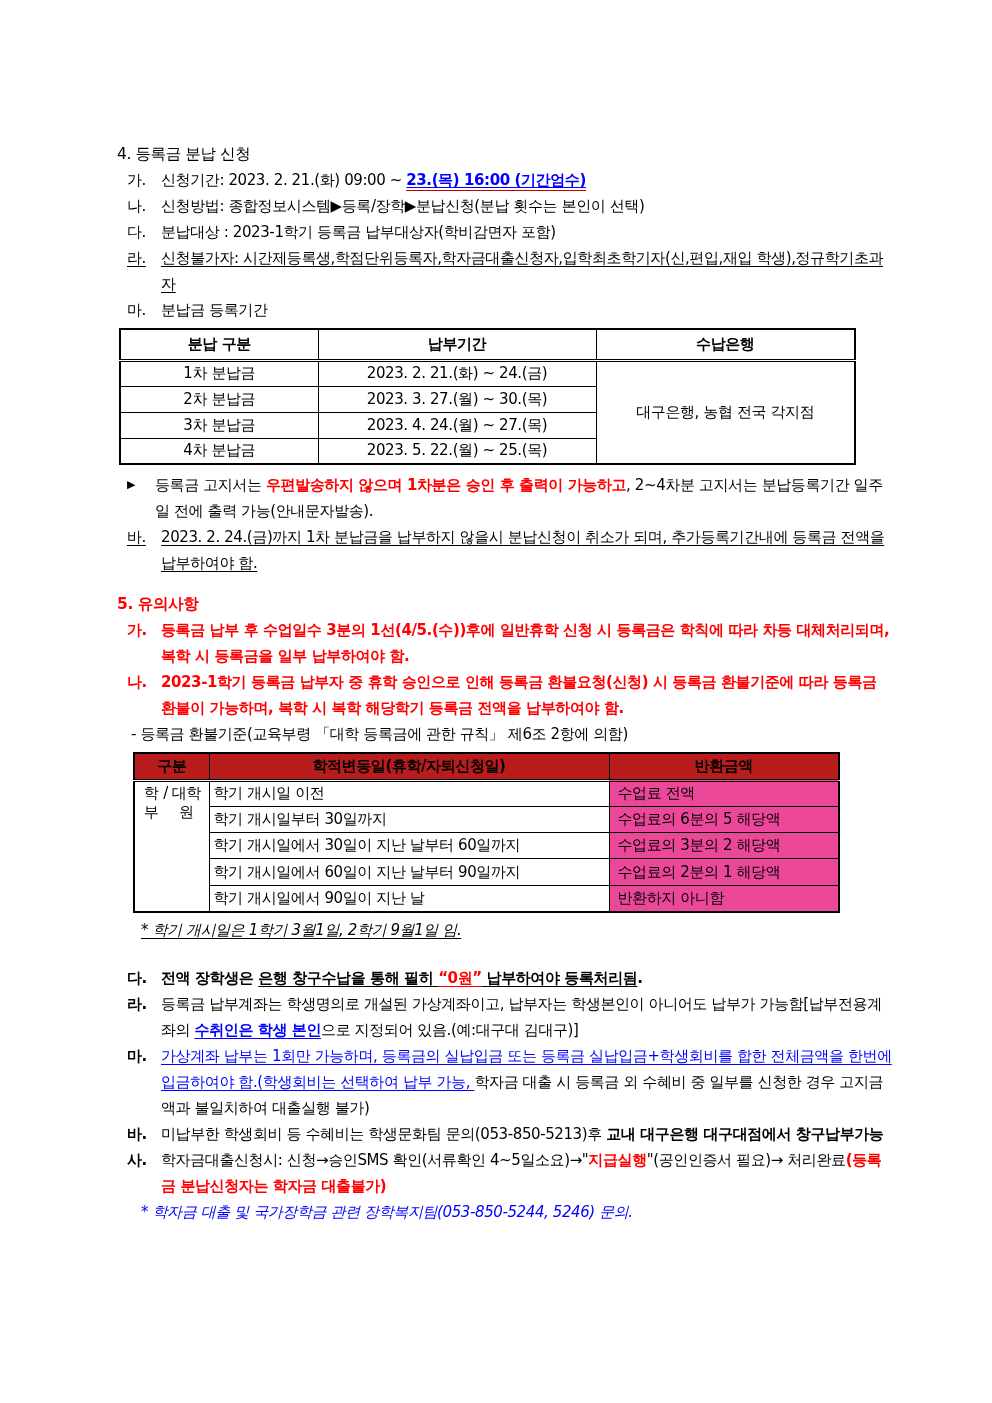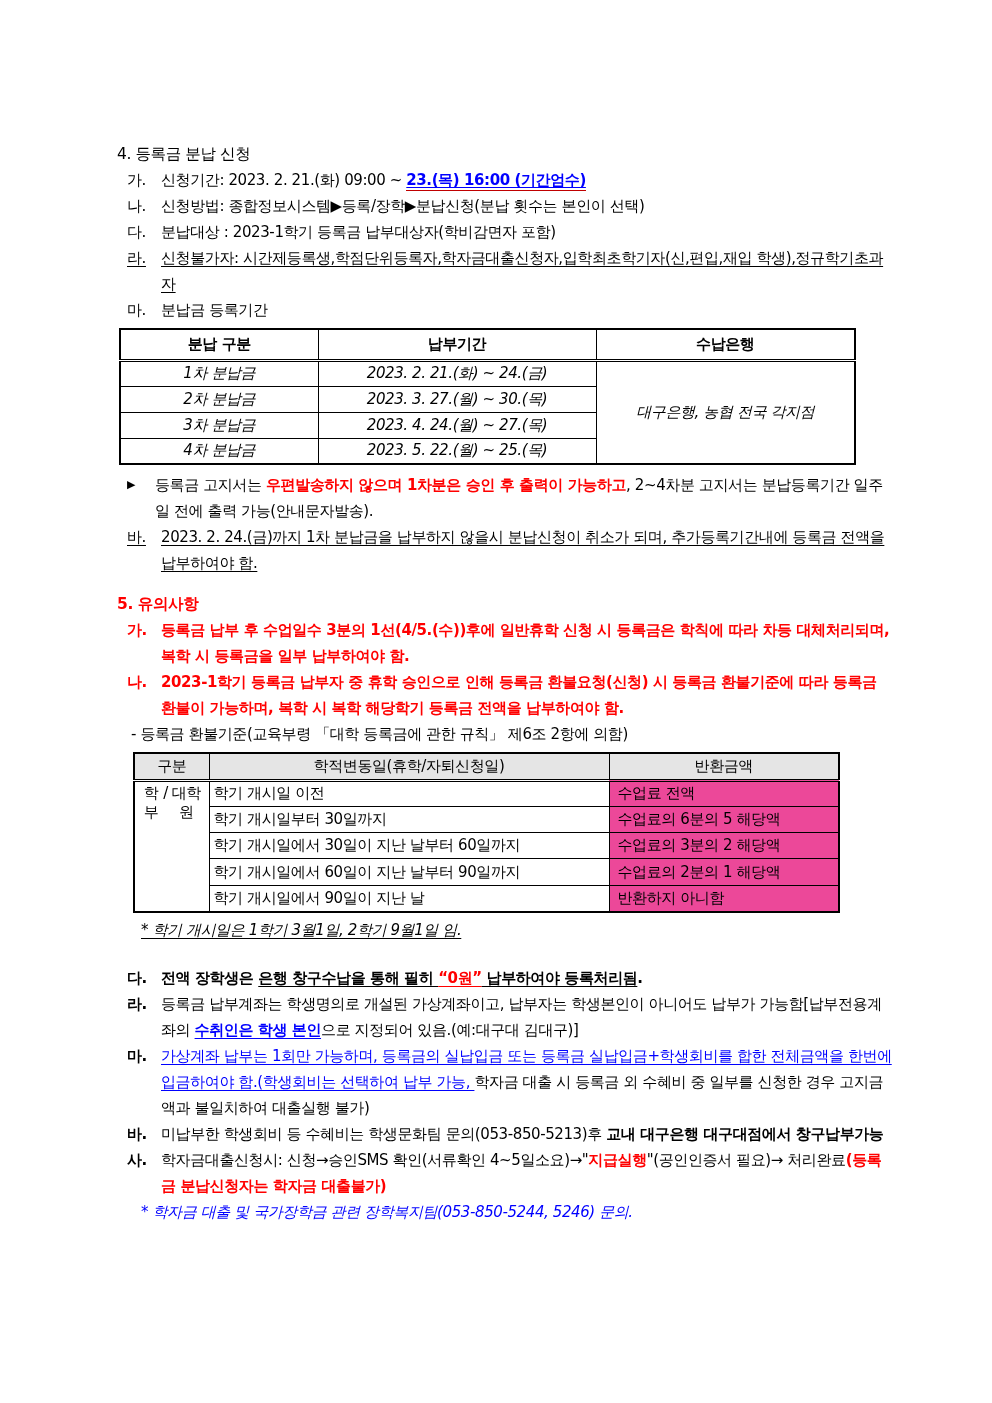"1차 분납금" .t1 td { font-style: italic -> none }
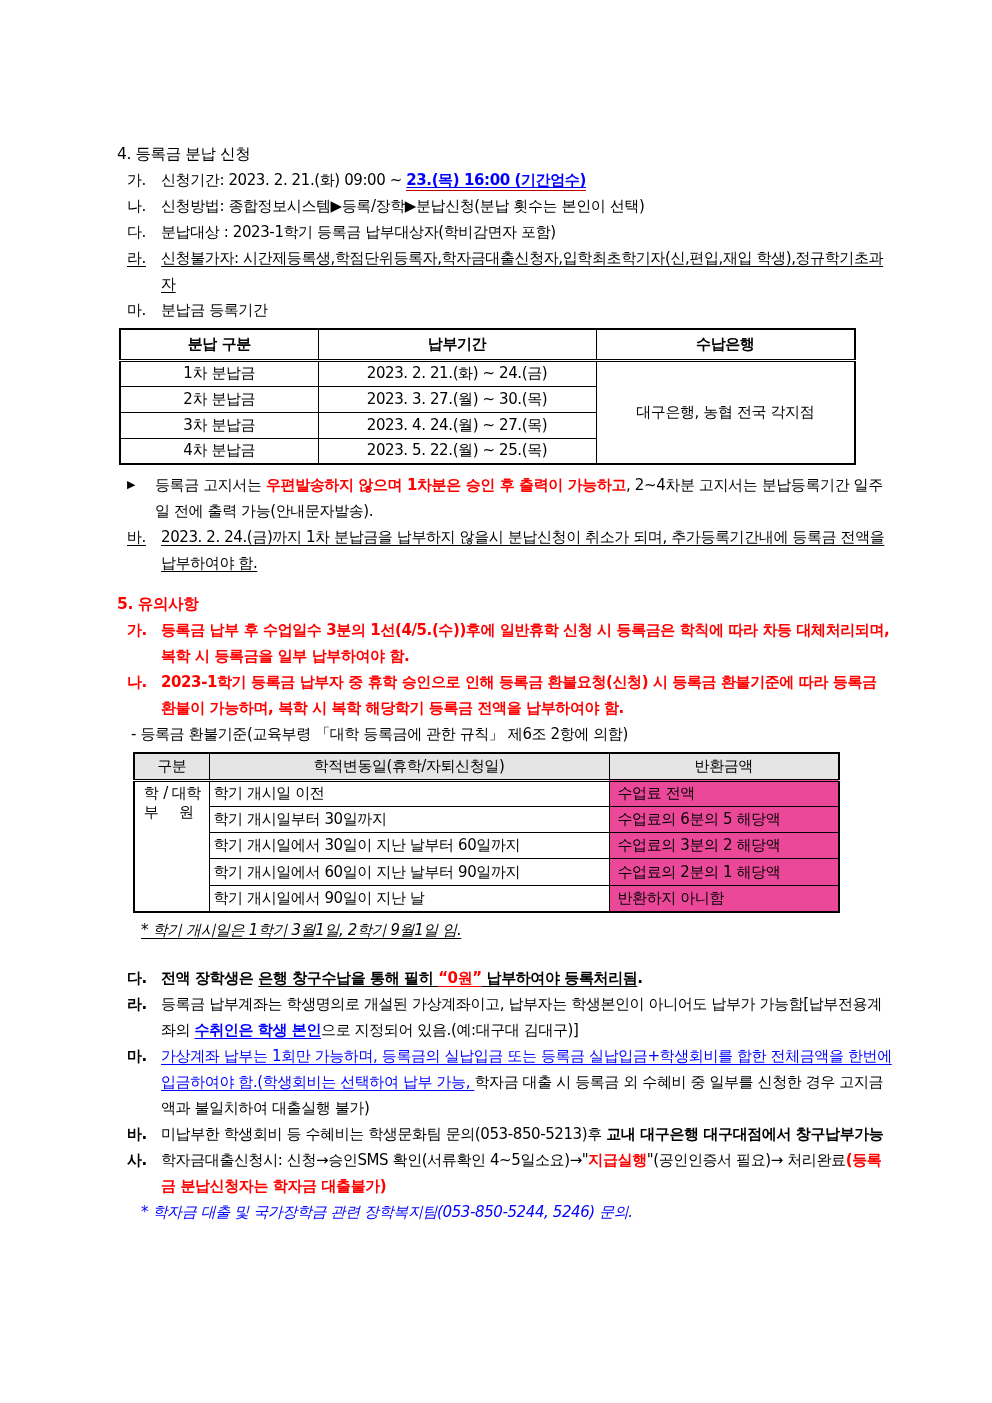"구분" .t2 th { background: #e5e5e5 -> #b91c1c; font-weight: none -> bold }
